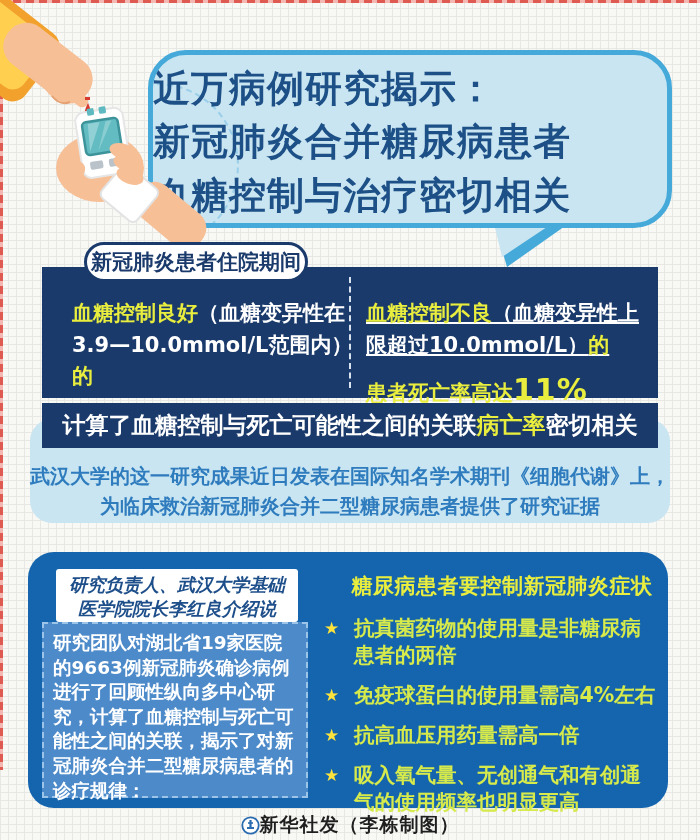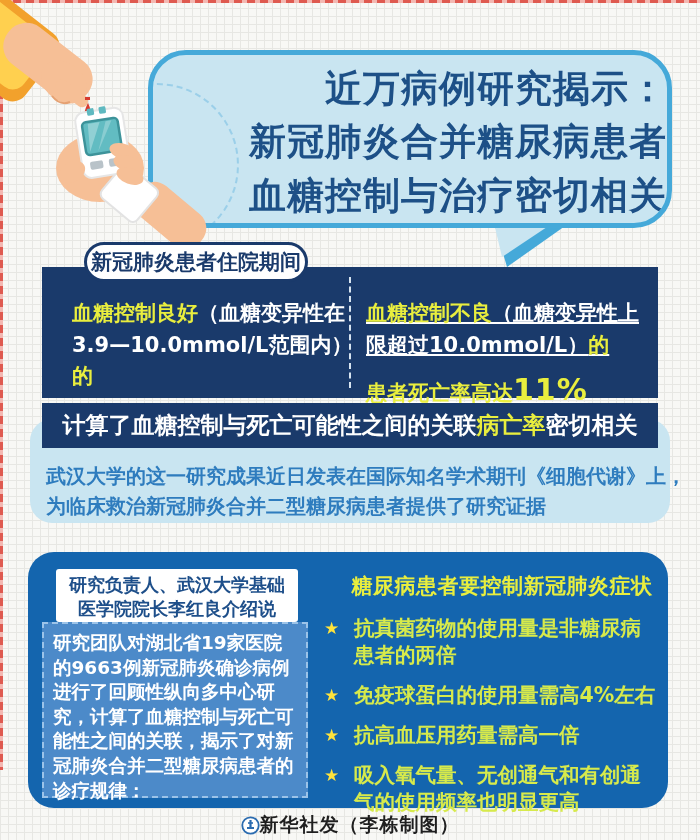"近万病例研究揭示：" .title { text-align: right -> left }
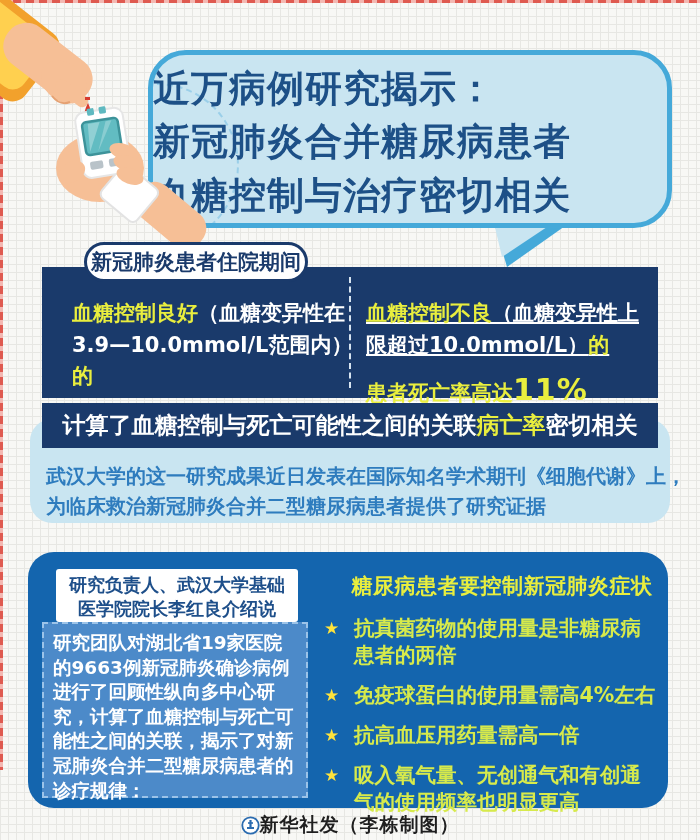"武汉大学的这一研究成果近日发表在国际知名学术期刊《细胞代谢》上，" .journal { left: 16px -> 0; text-align: none -> center }
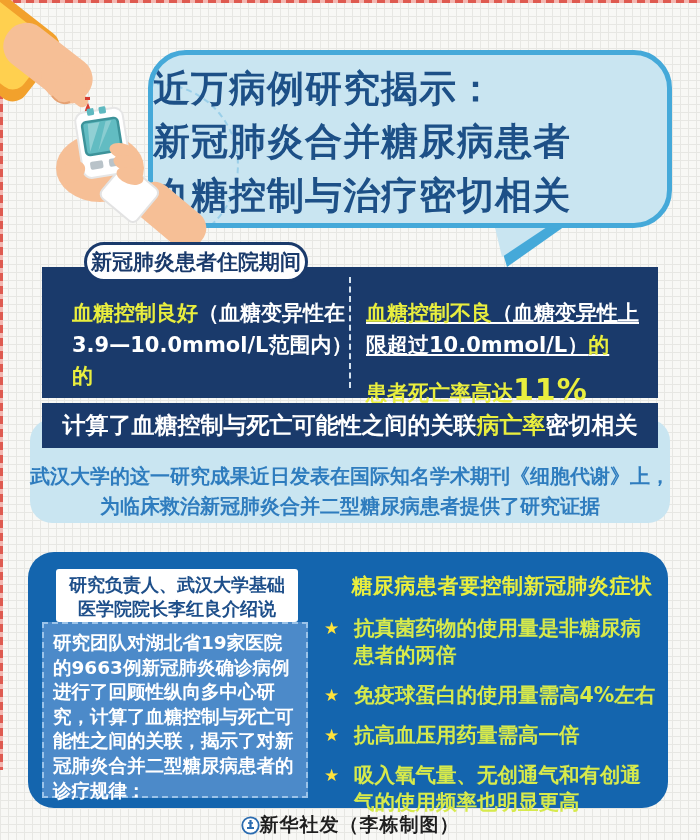"研究负责人、武汉大学基础" .speaker-box { font-style: none -> italic }
